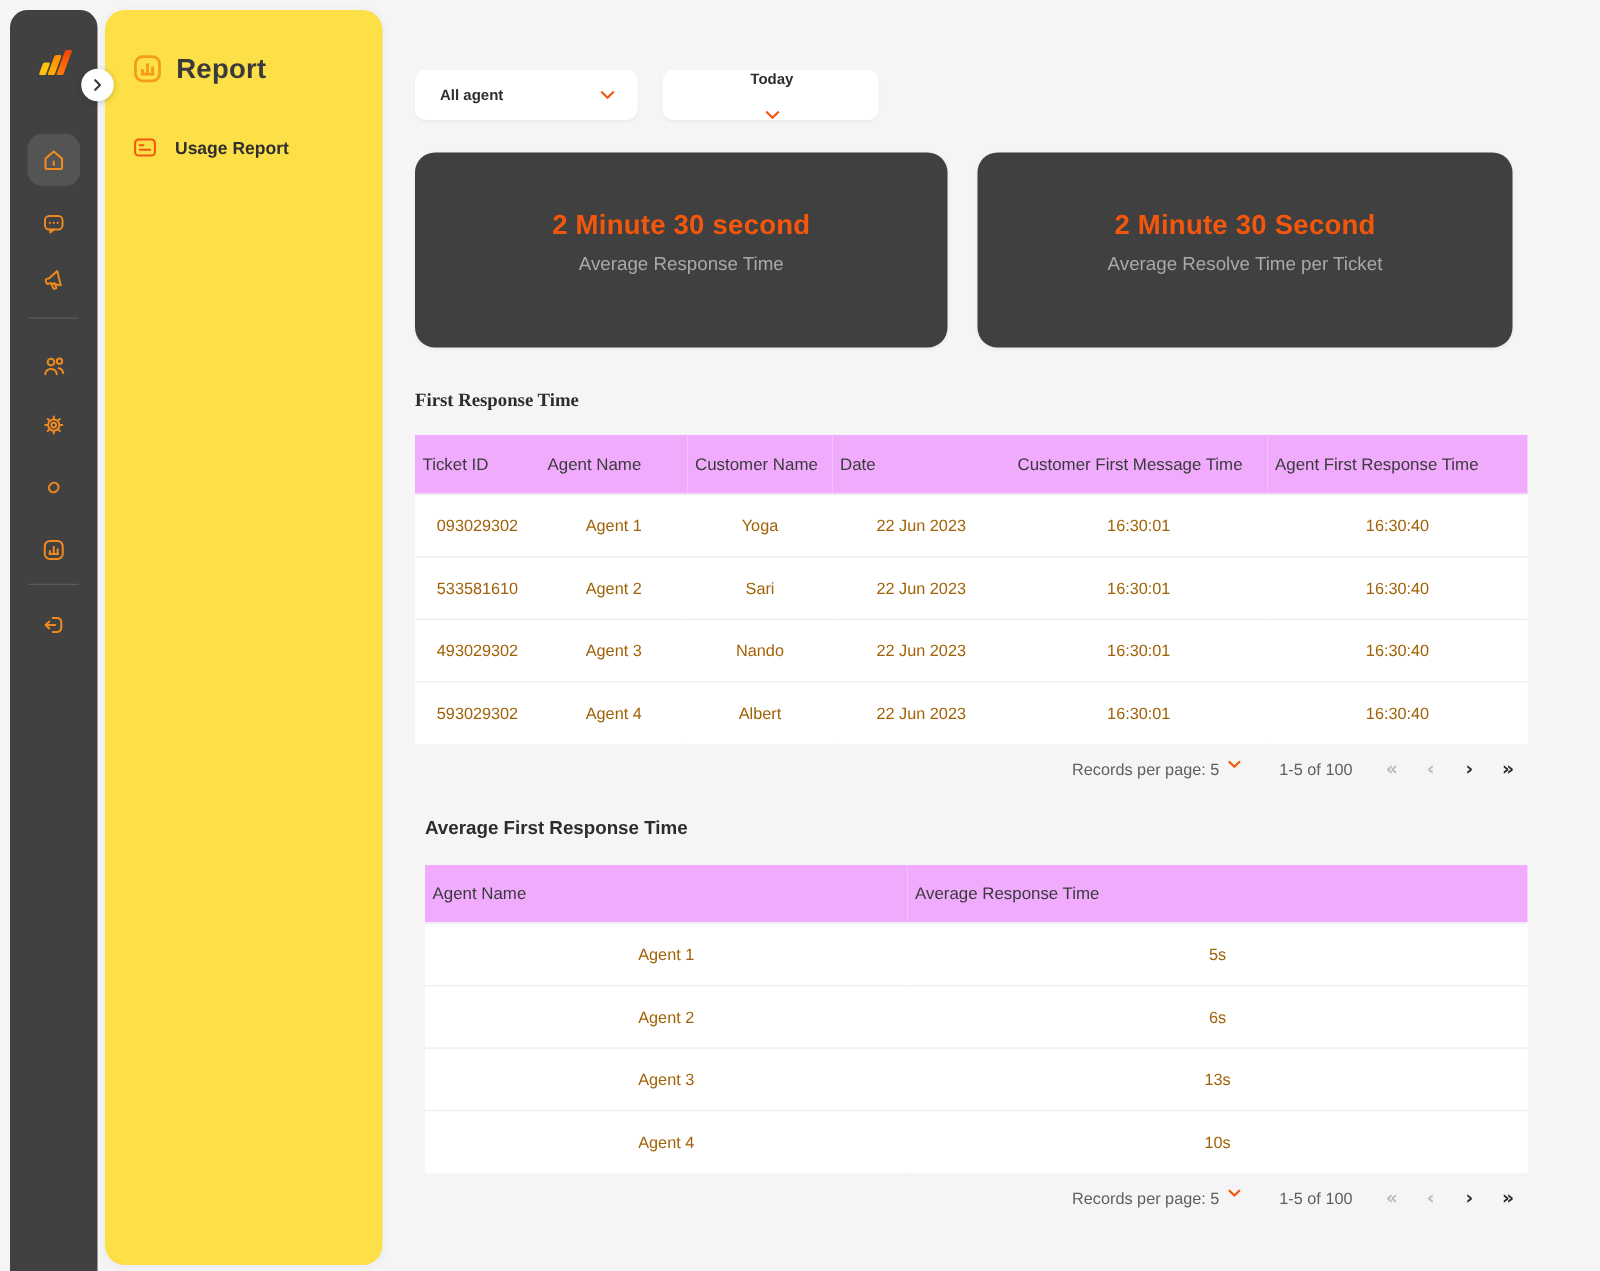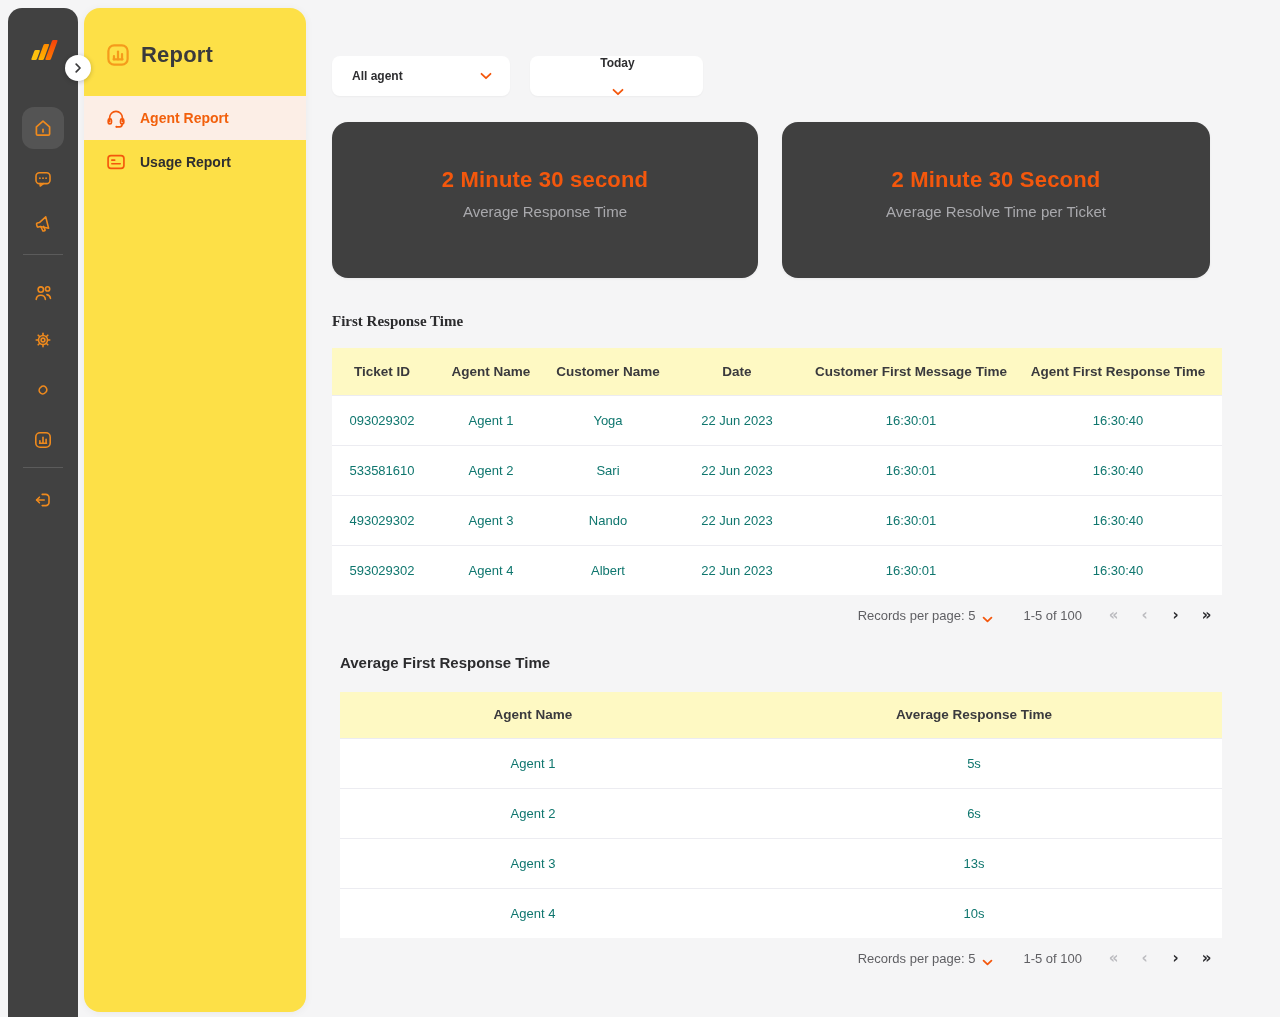"Agent Report" div.menu-item { html: <div> <span> <svg> <path></path> <rect></rect> <rect></rect> <path></path> <circle></circle> </svg> </span> <span>Agent Report</span> </div> -> none }
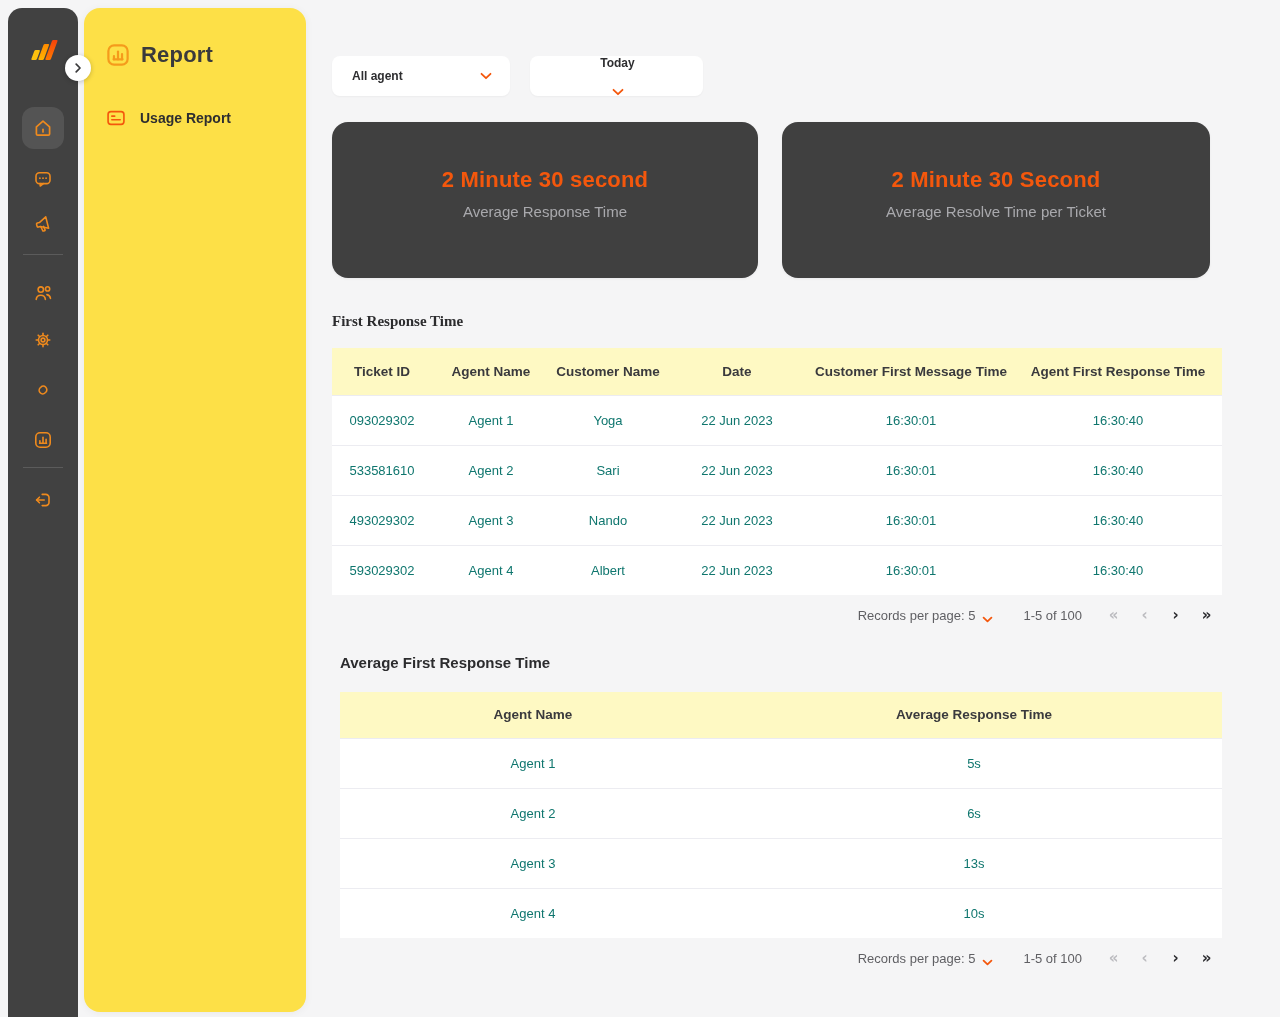"Ticket ID" .data-table th { background: #fef9c3 -> #f0abfc; font-weight: 700 -> 400; text-align: center -> left }
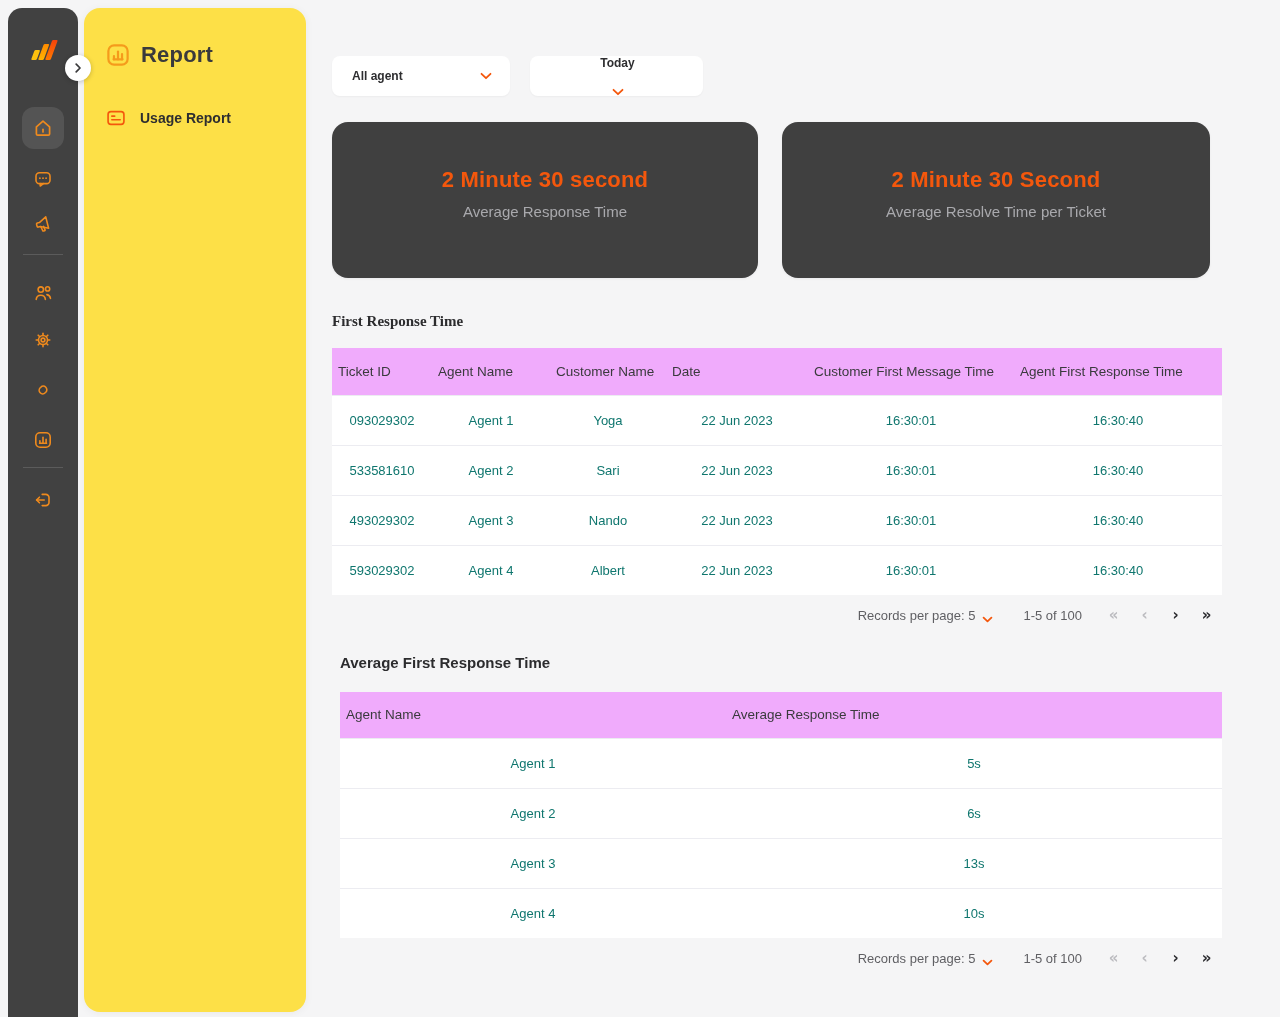"093029302" .data-table td { color: #0f766e -> #a16207 }
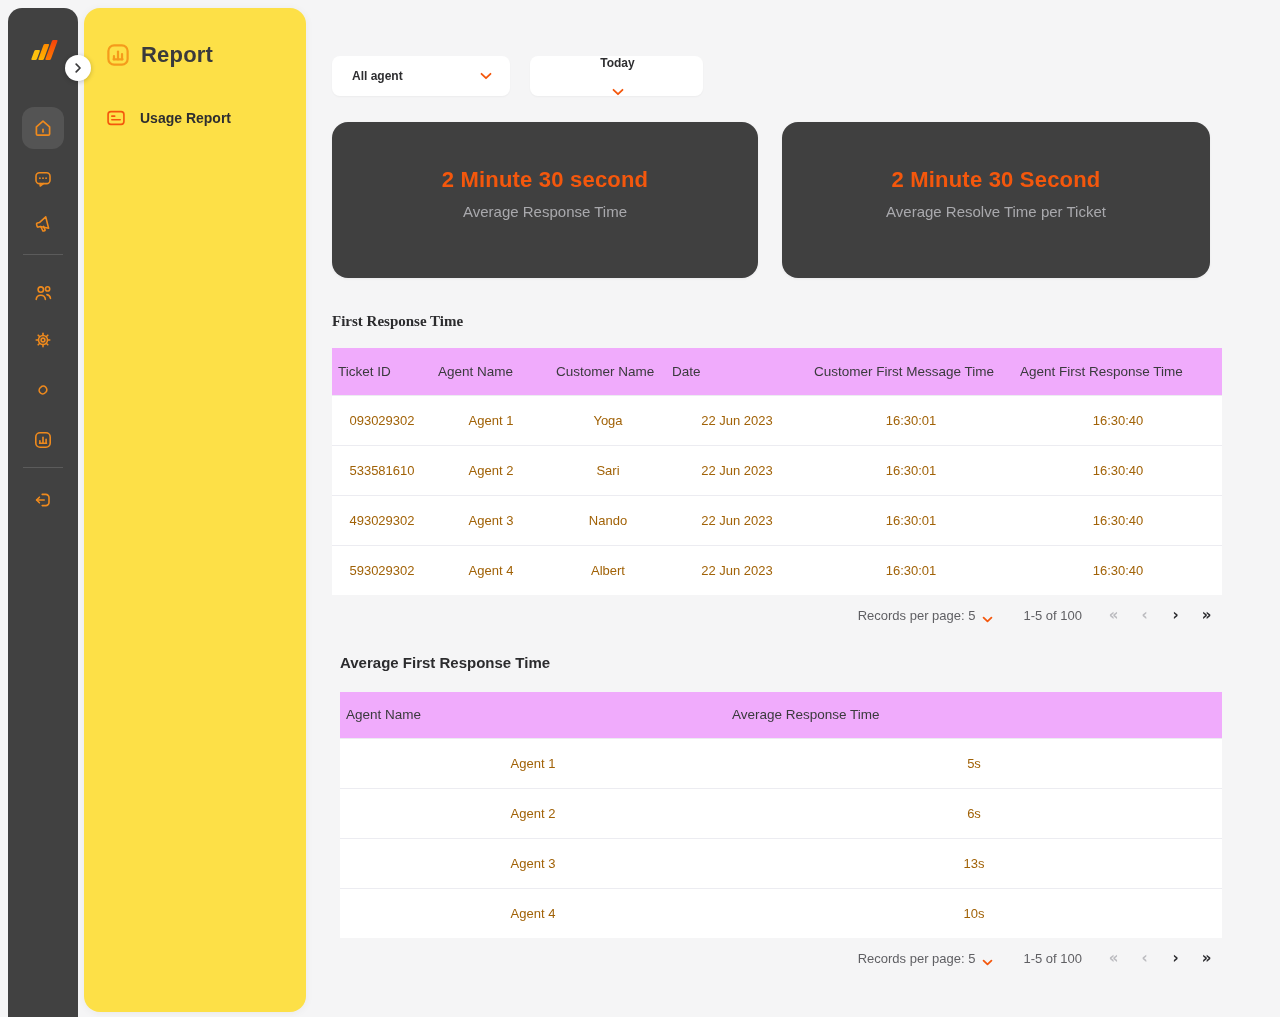"Records per page: 5" .pagination .records { align-items: flex-end -> flex-start }
